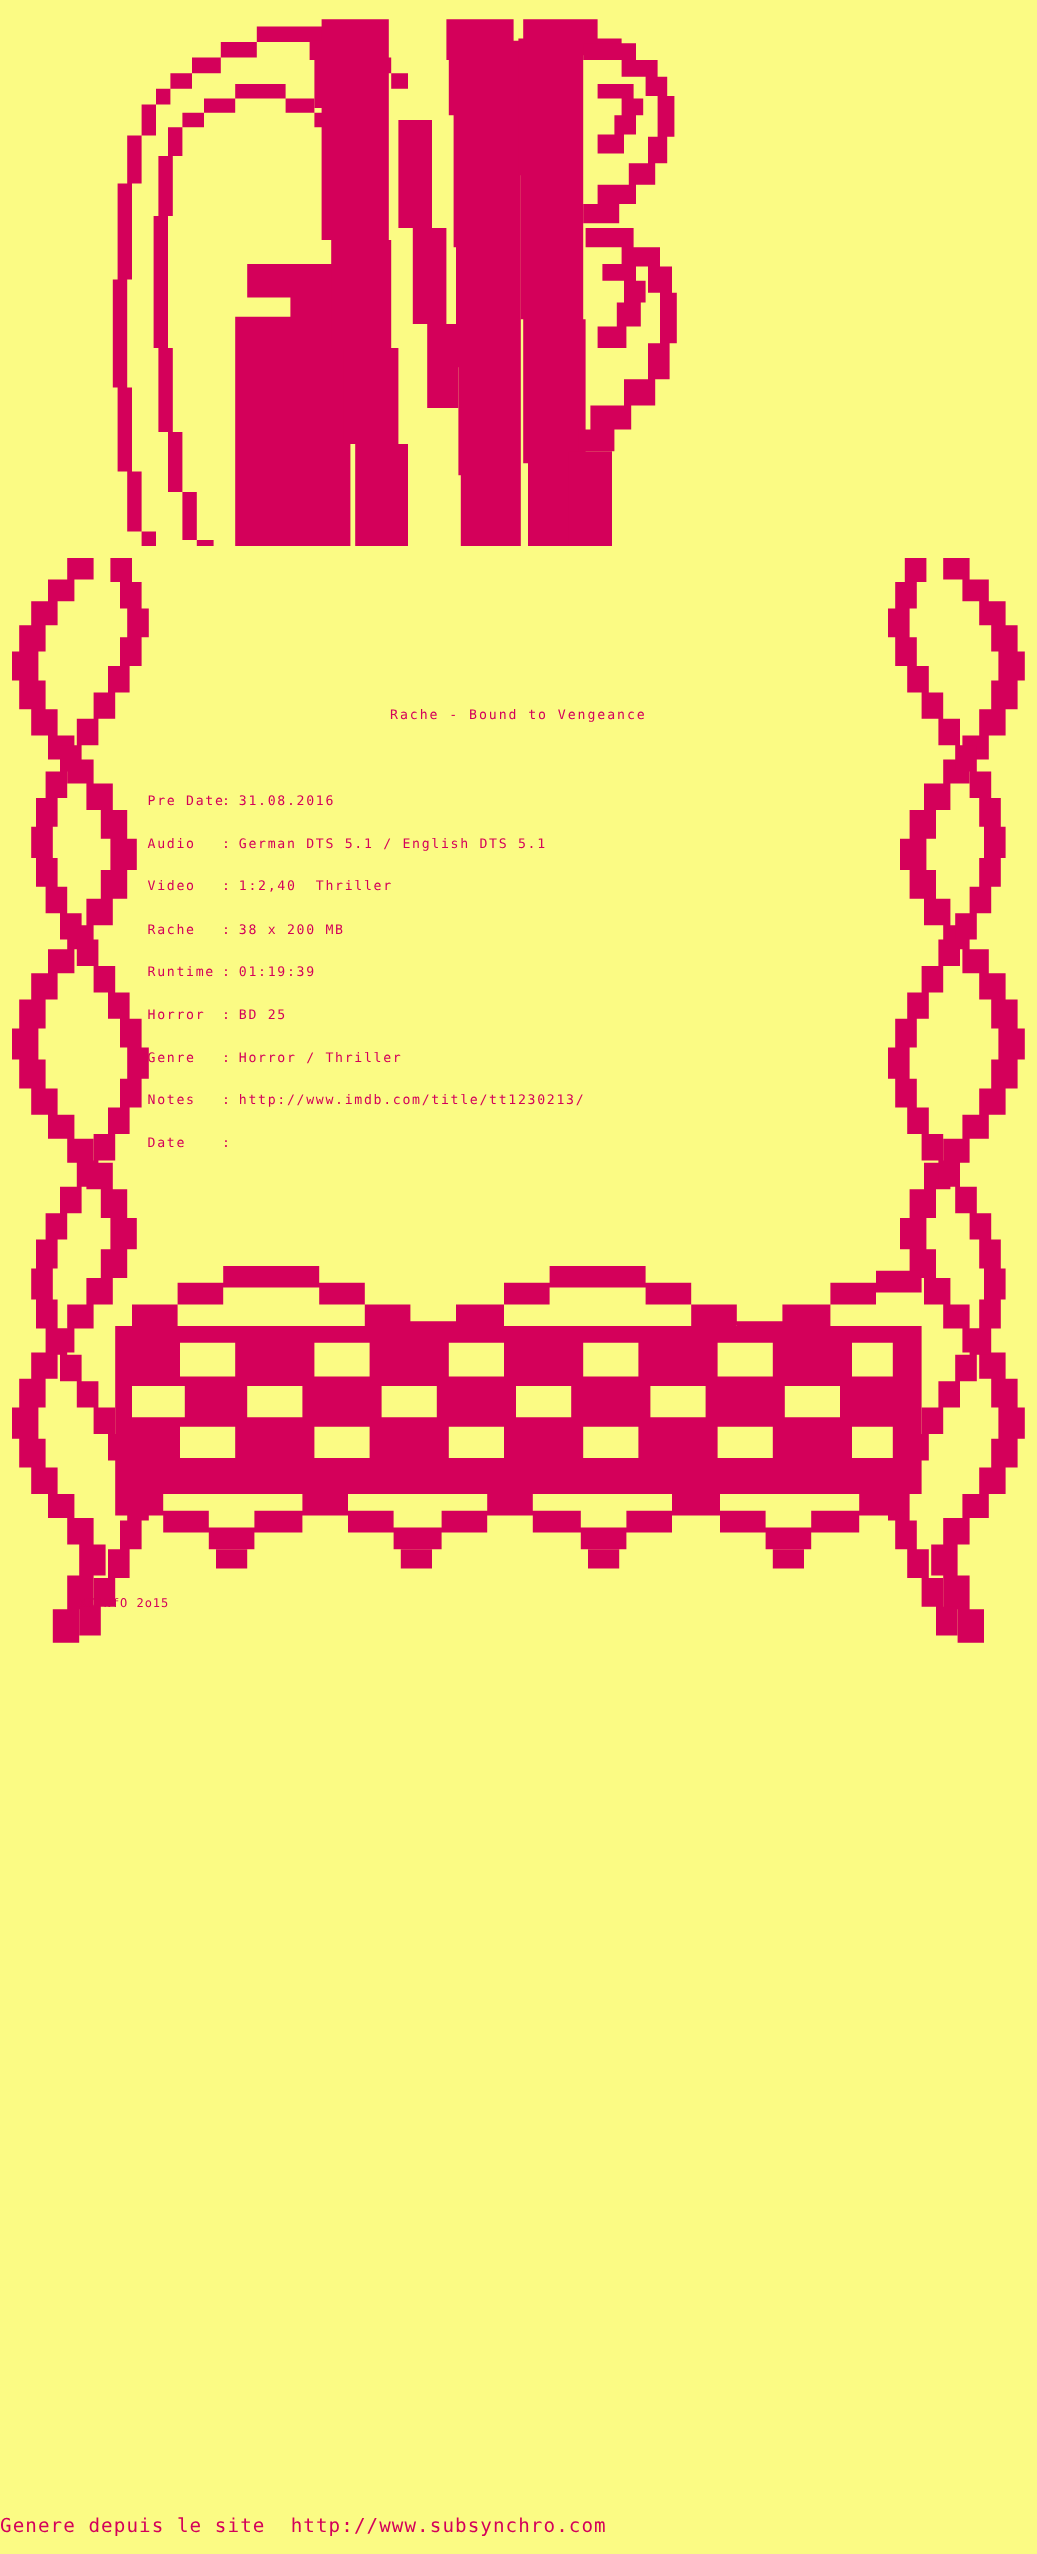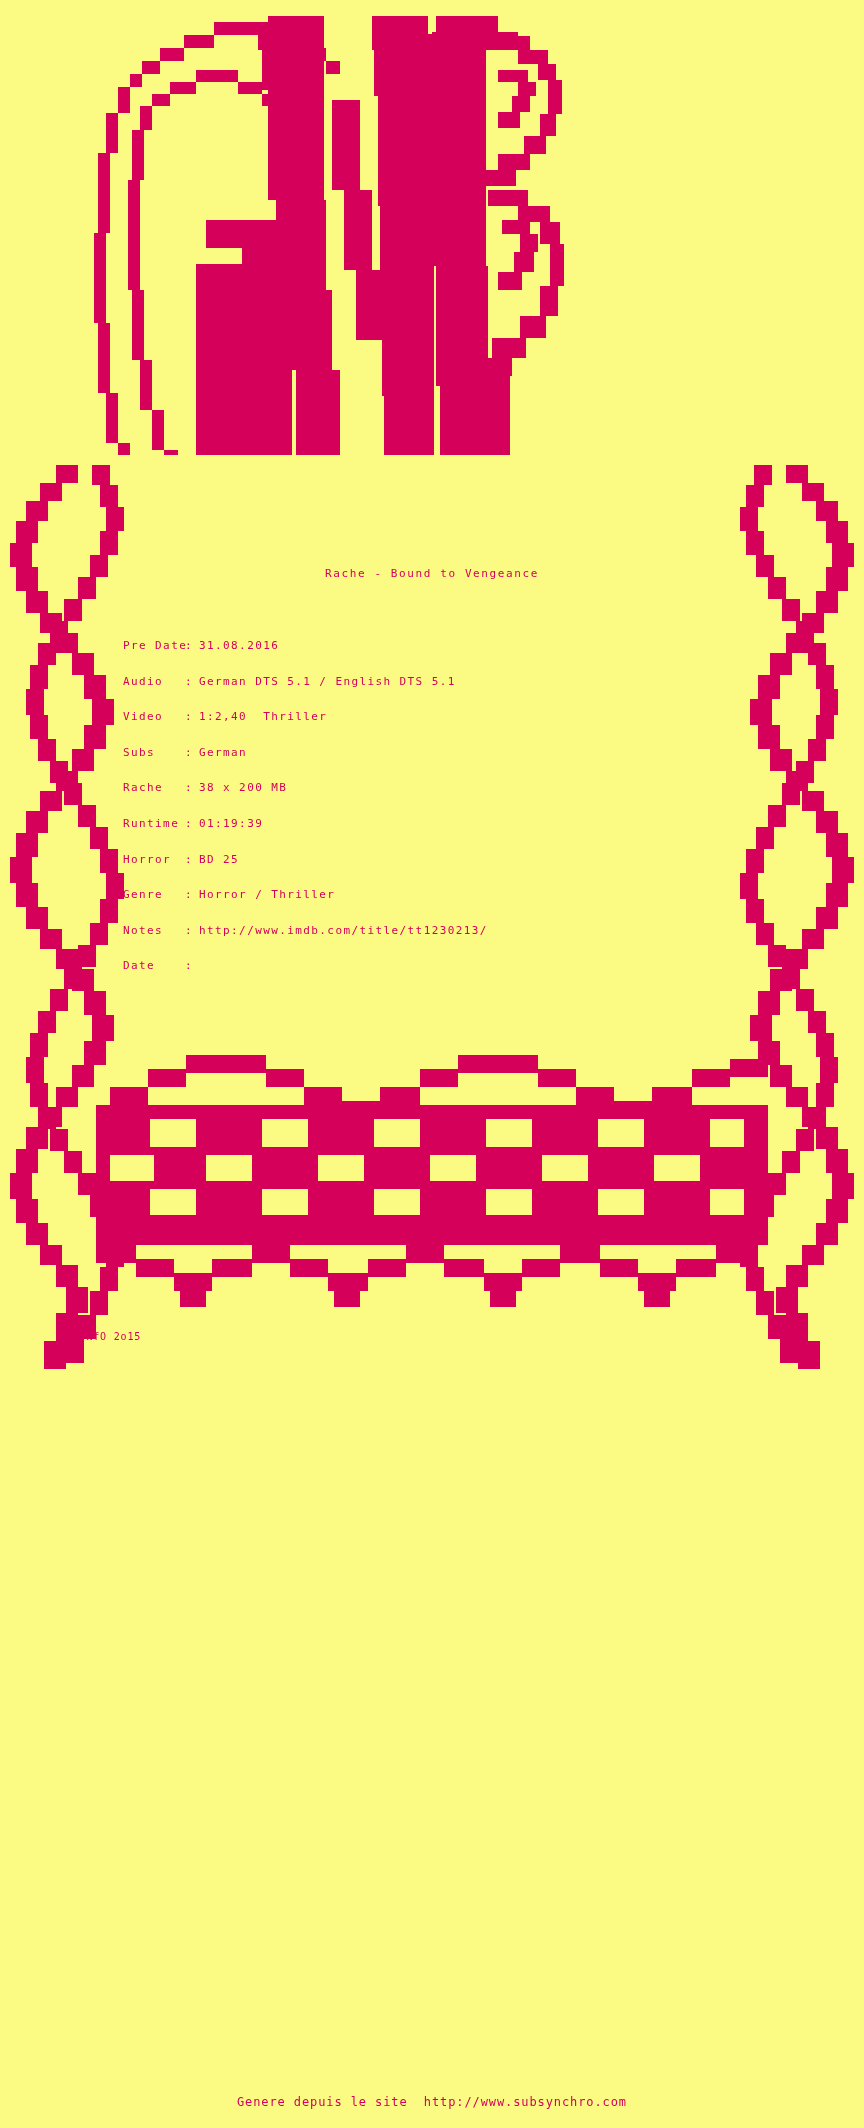"Rache - Bound to Vengeance" #info-block { top: 567px -> 589px }
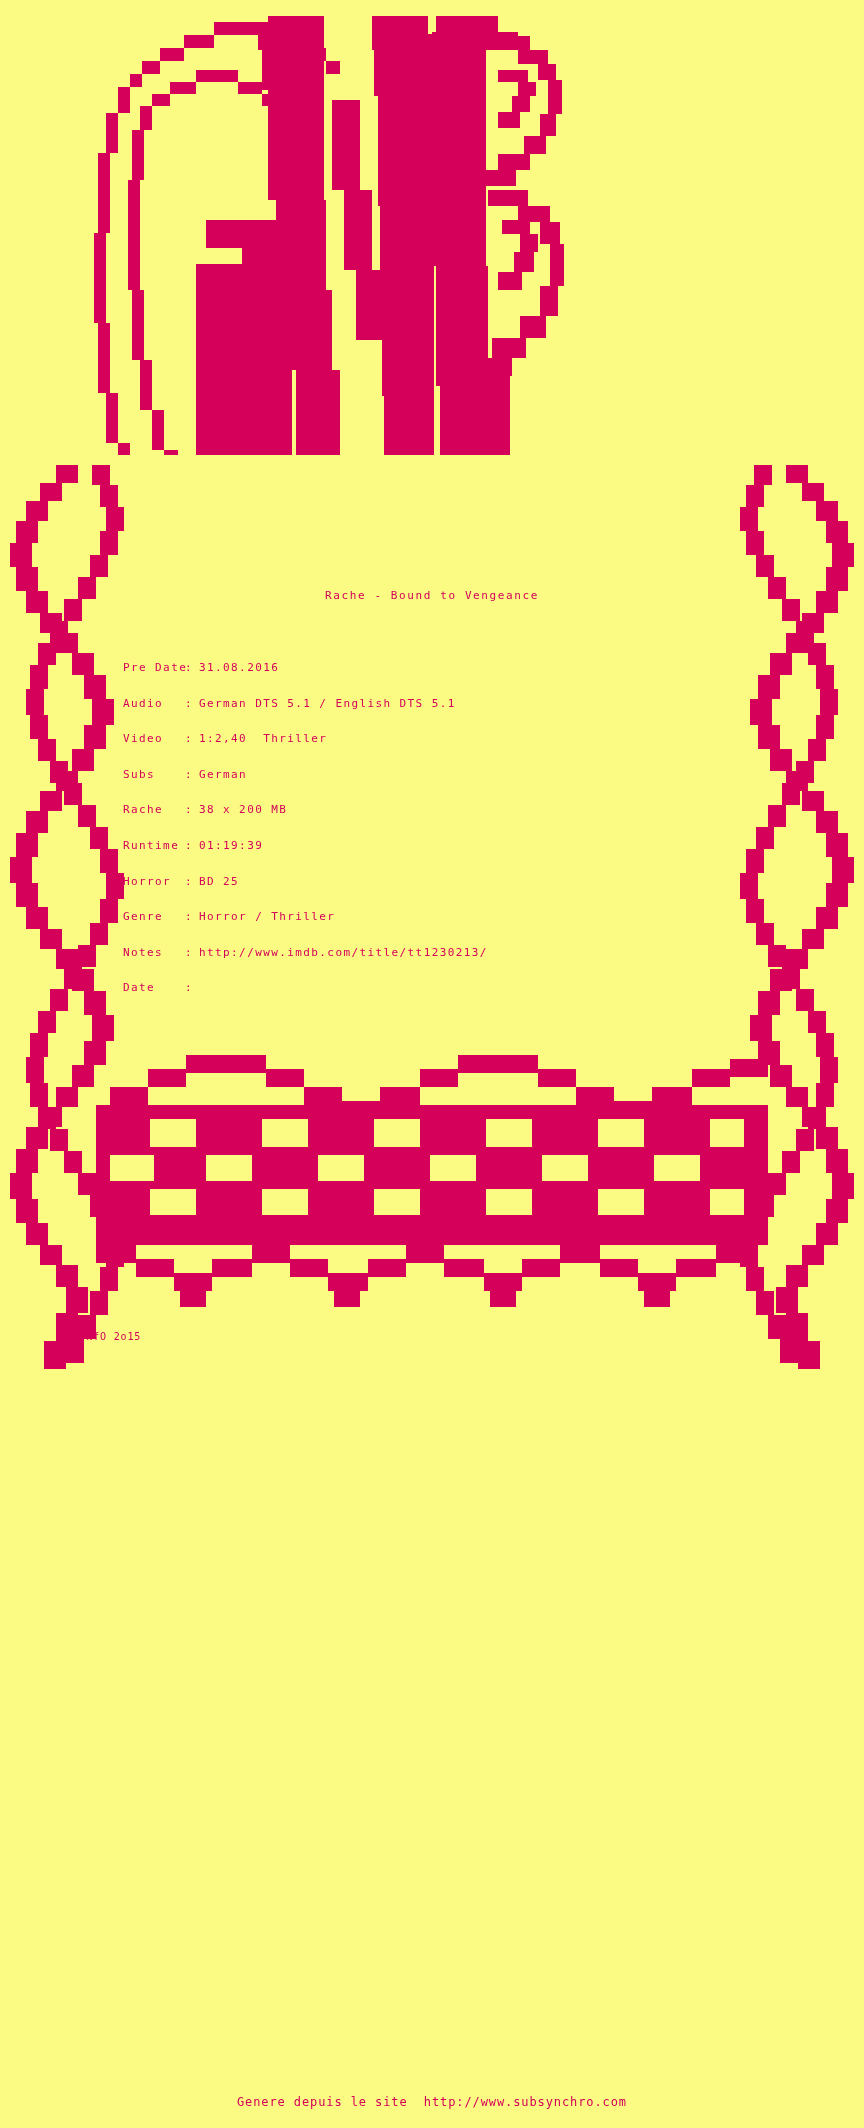"Subs : German" div.info-row { html: <div><span>Subs</span><span>:</span><span>German</span></div> -> none }
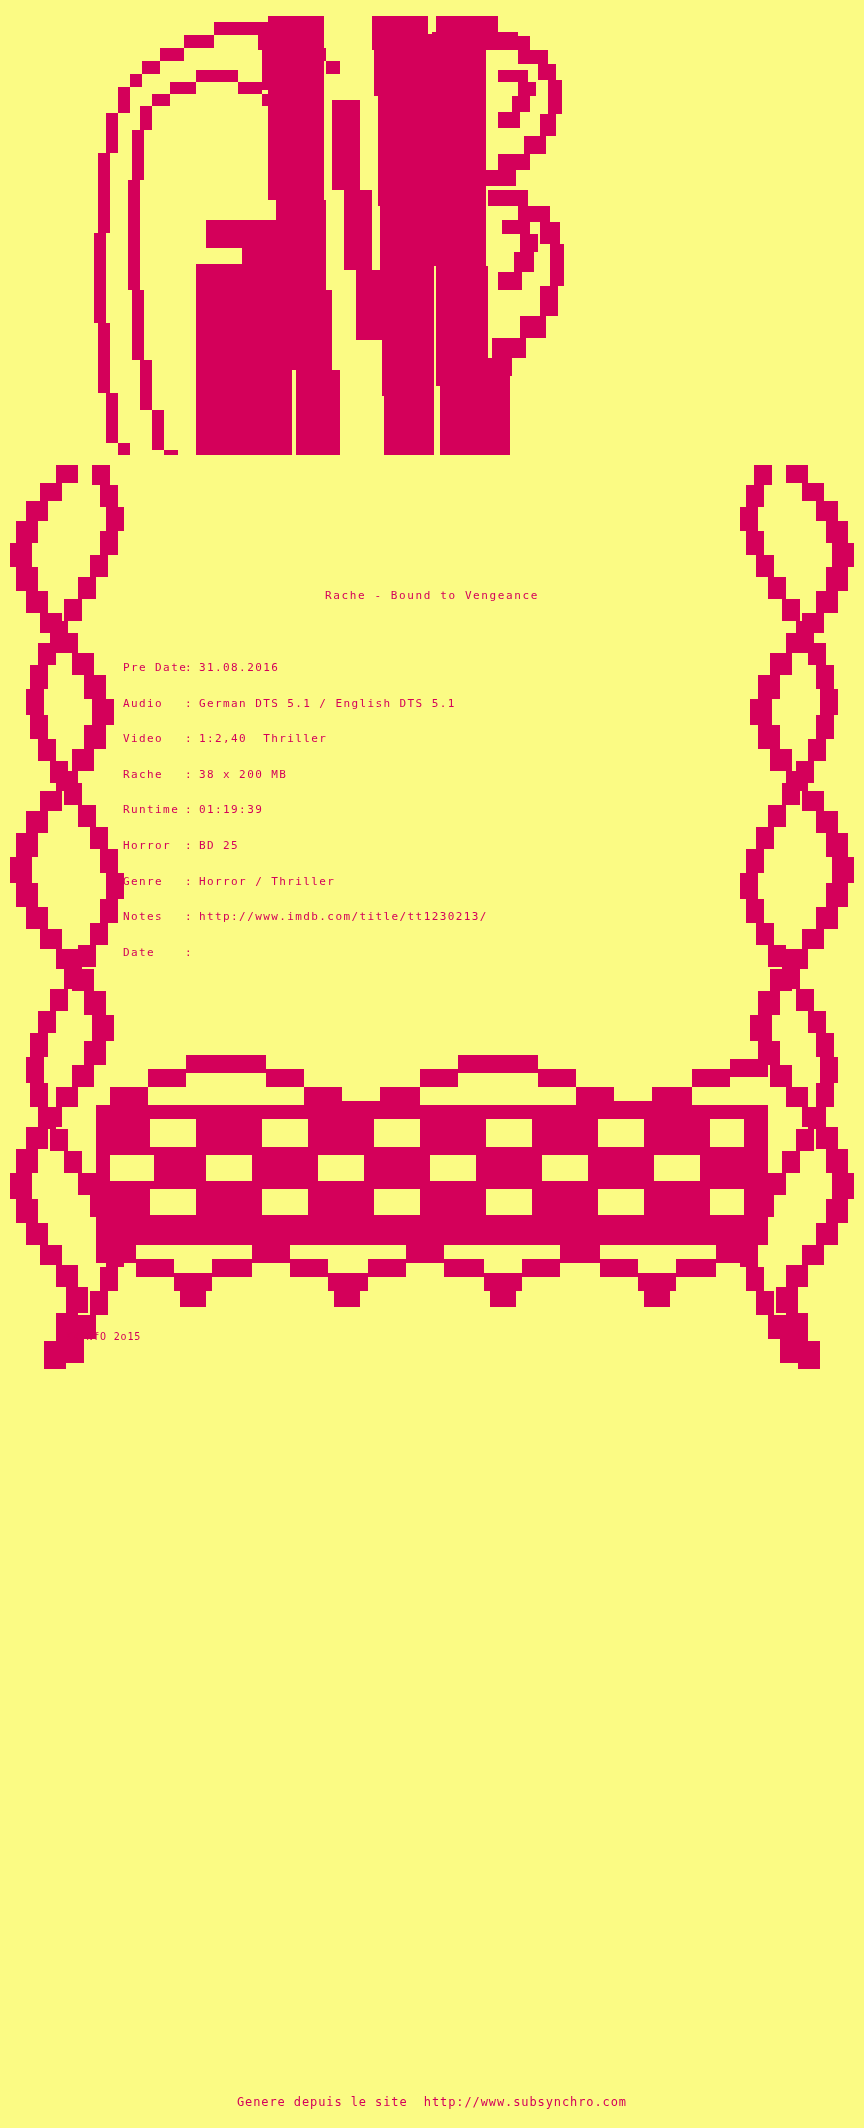"Genere depuis le site" #footer { font-size: 12px -> 16px; text-align: center -> none }
